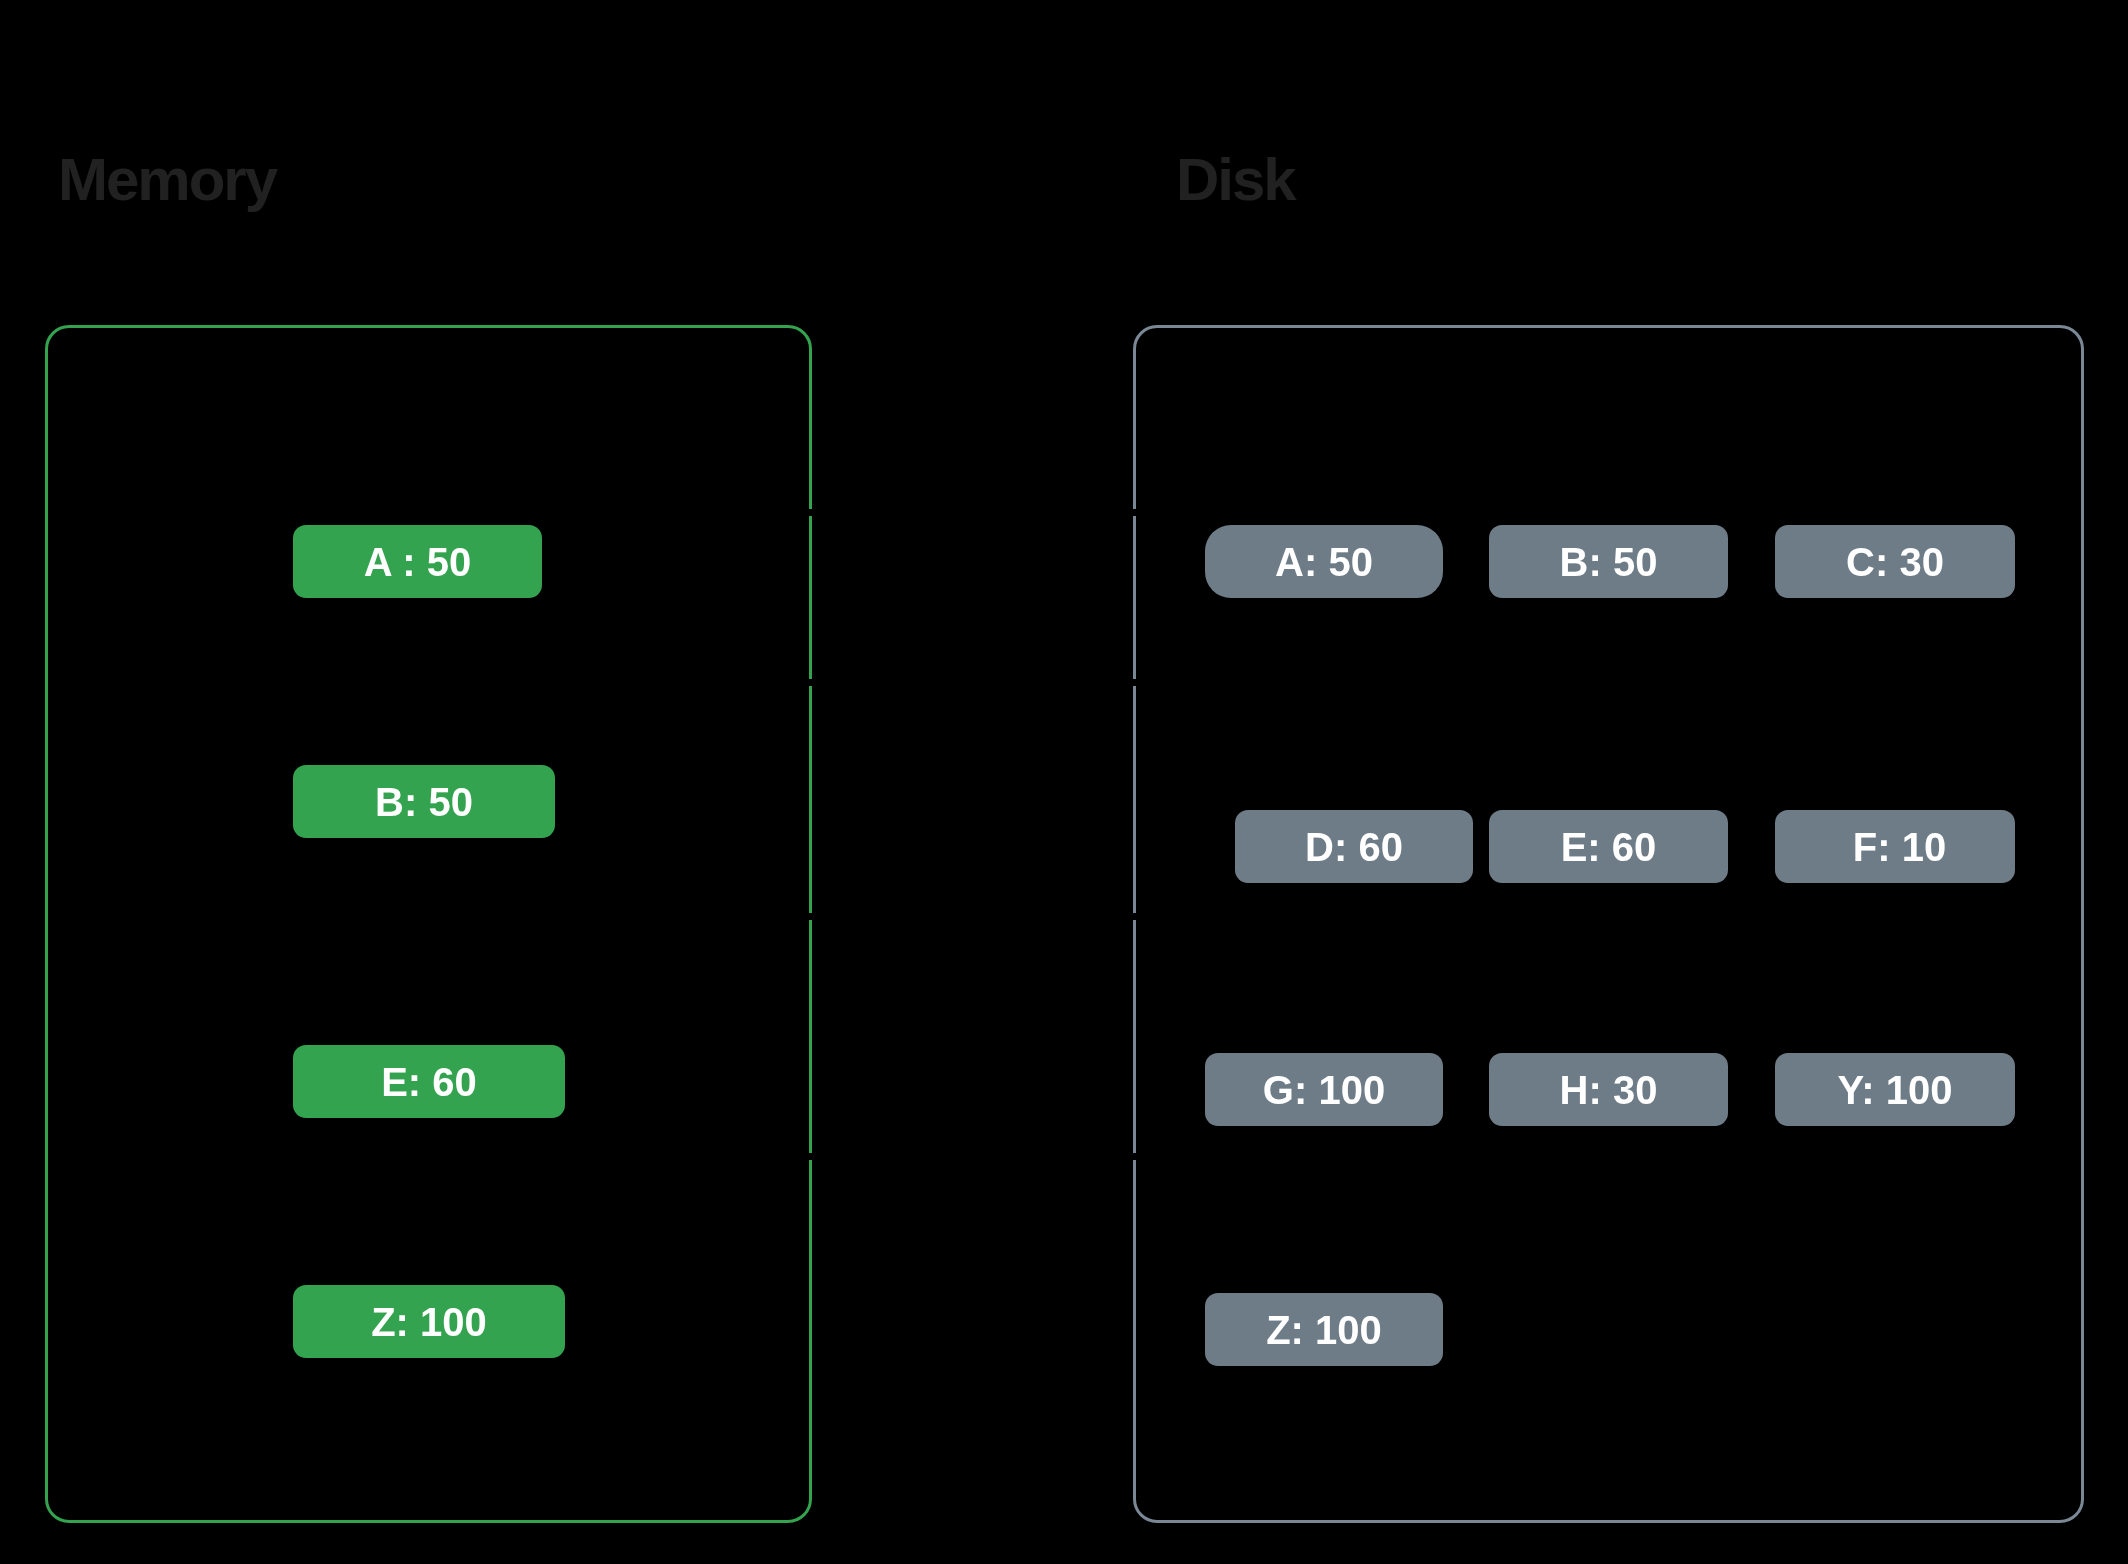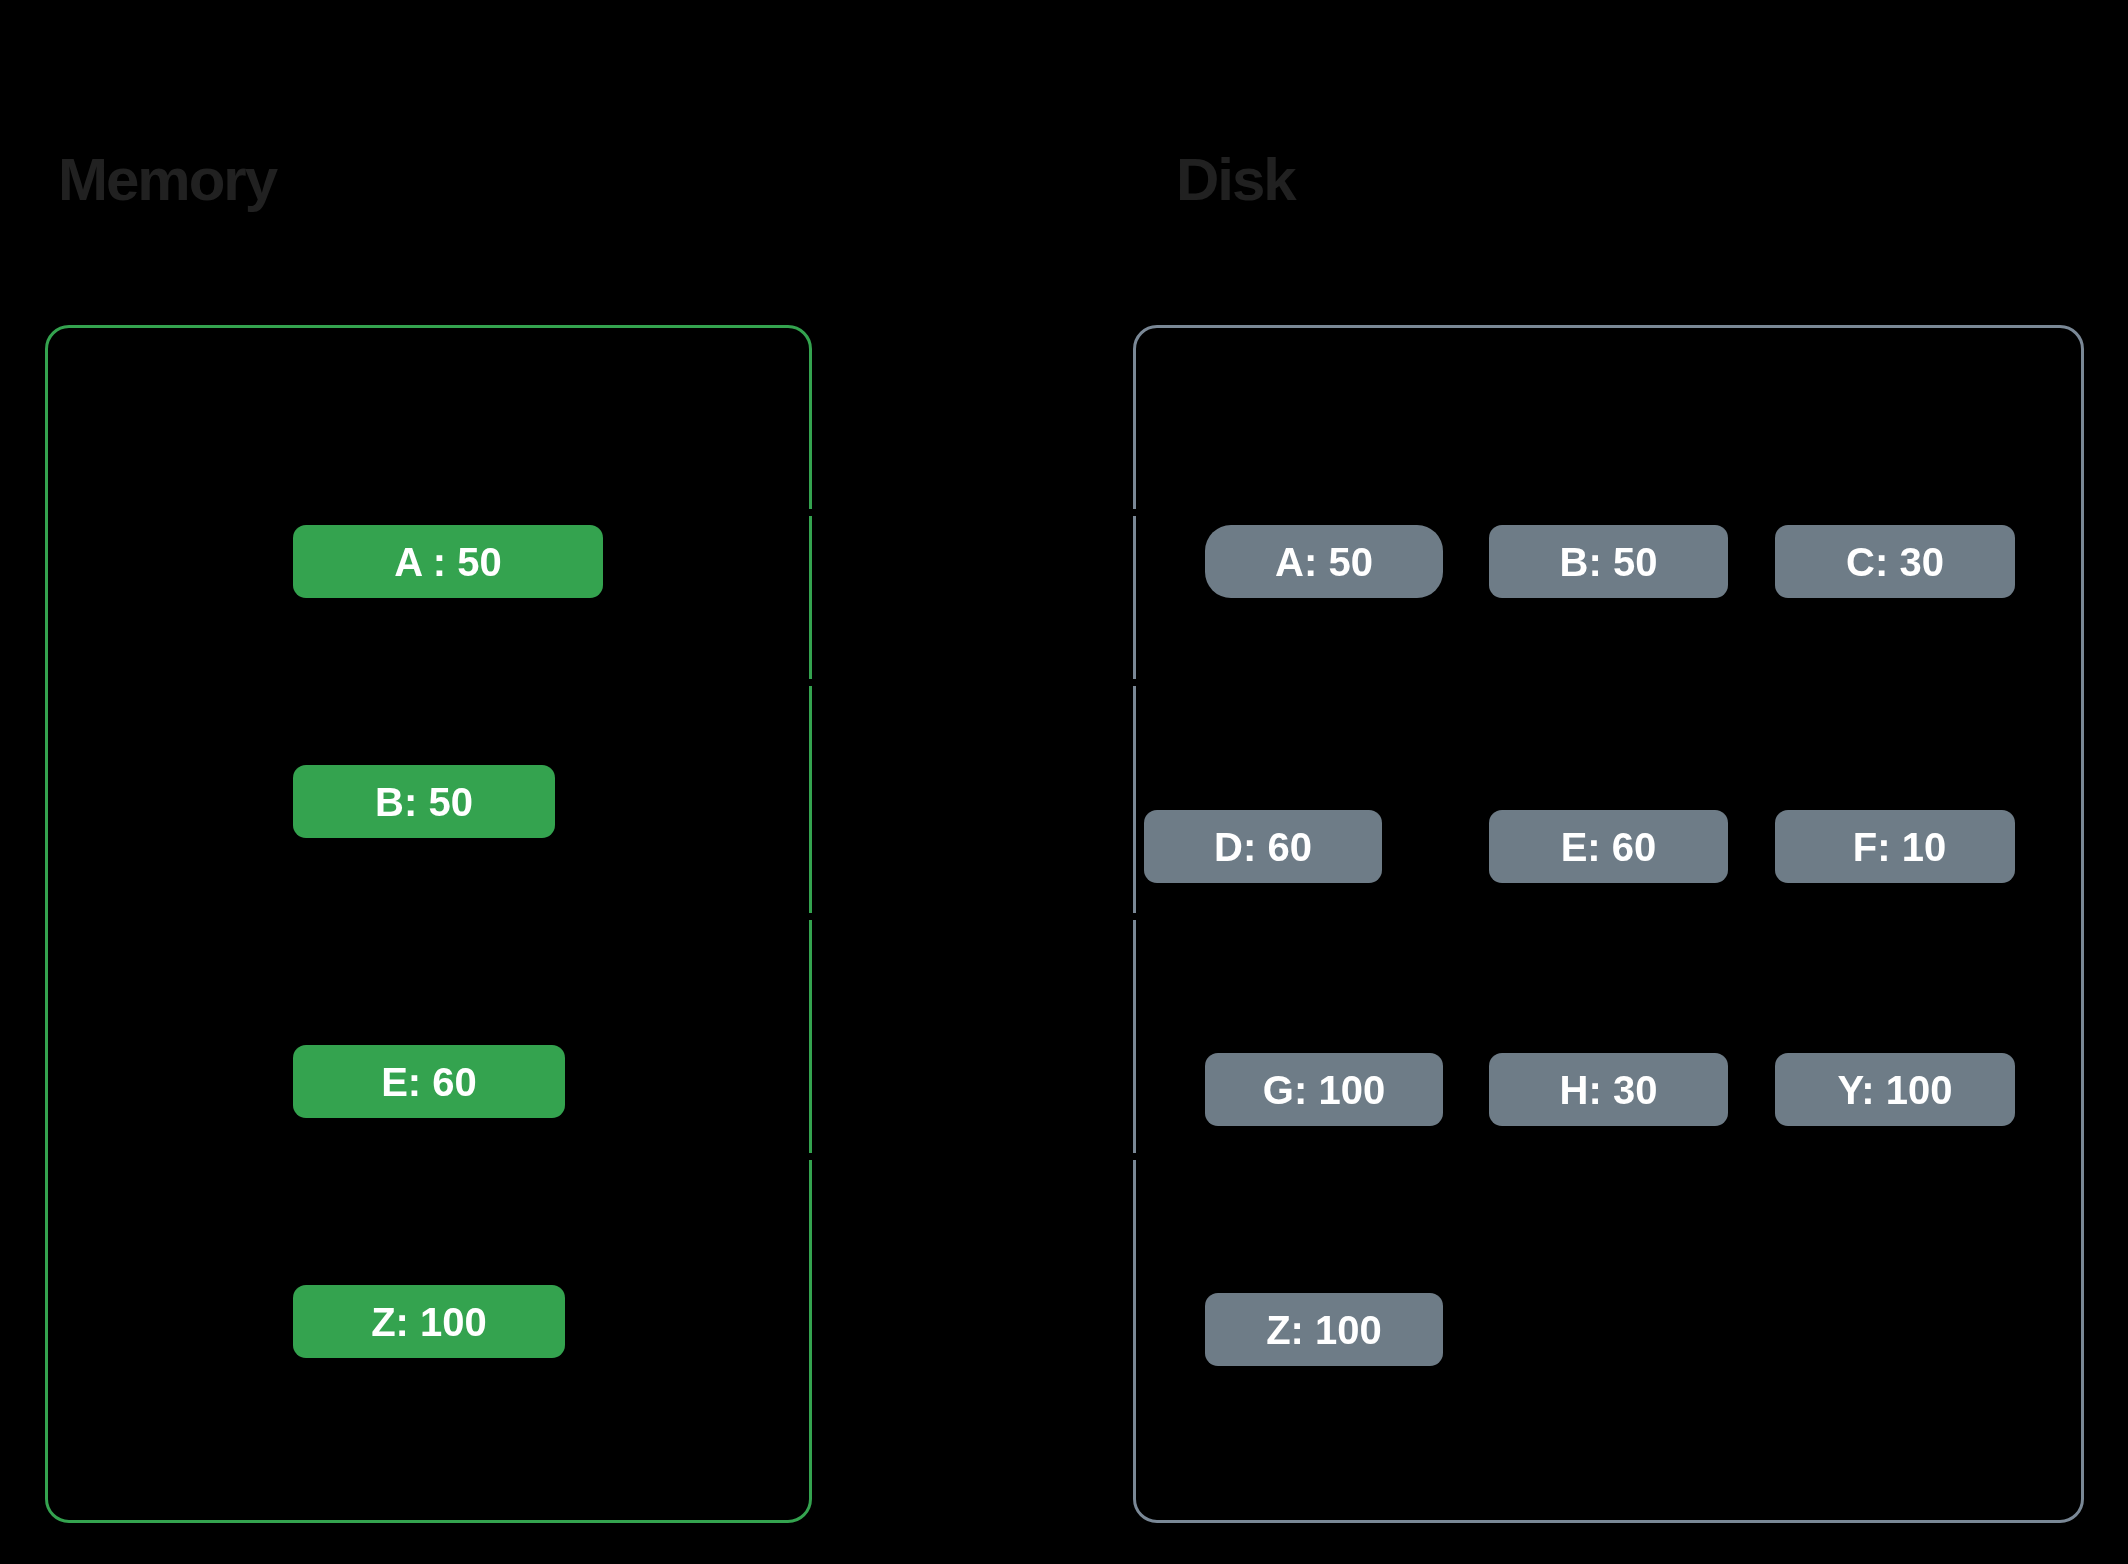"A : 50" div.badge { width: 310px -> 249px }
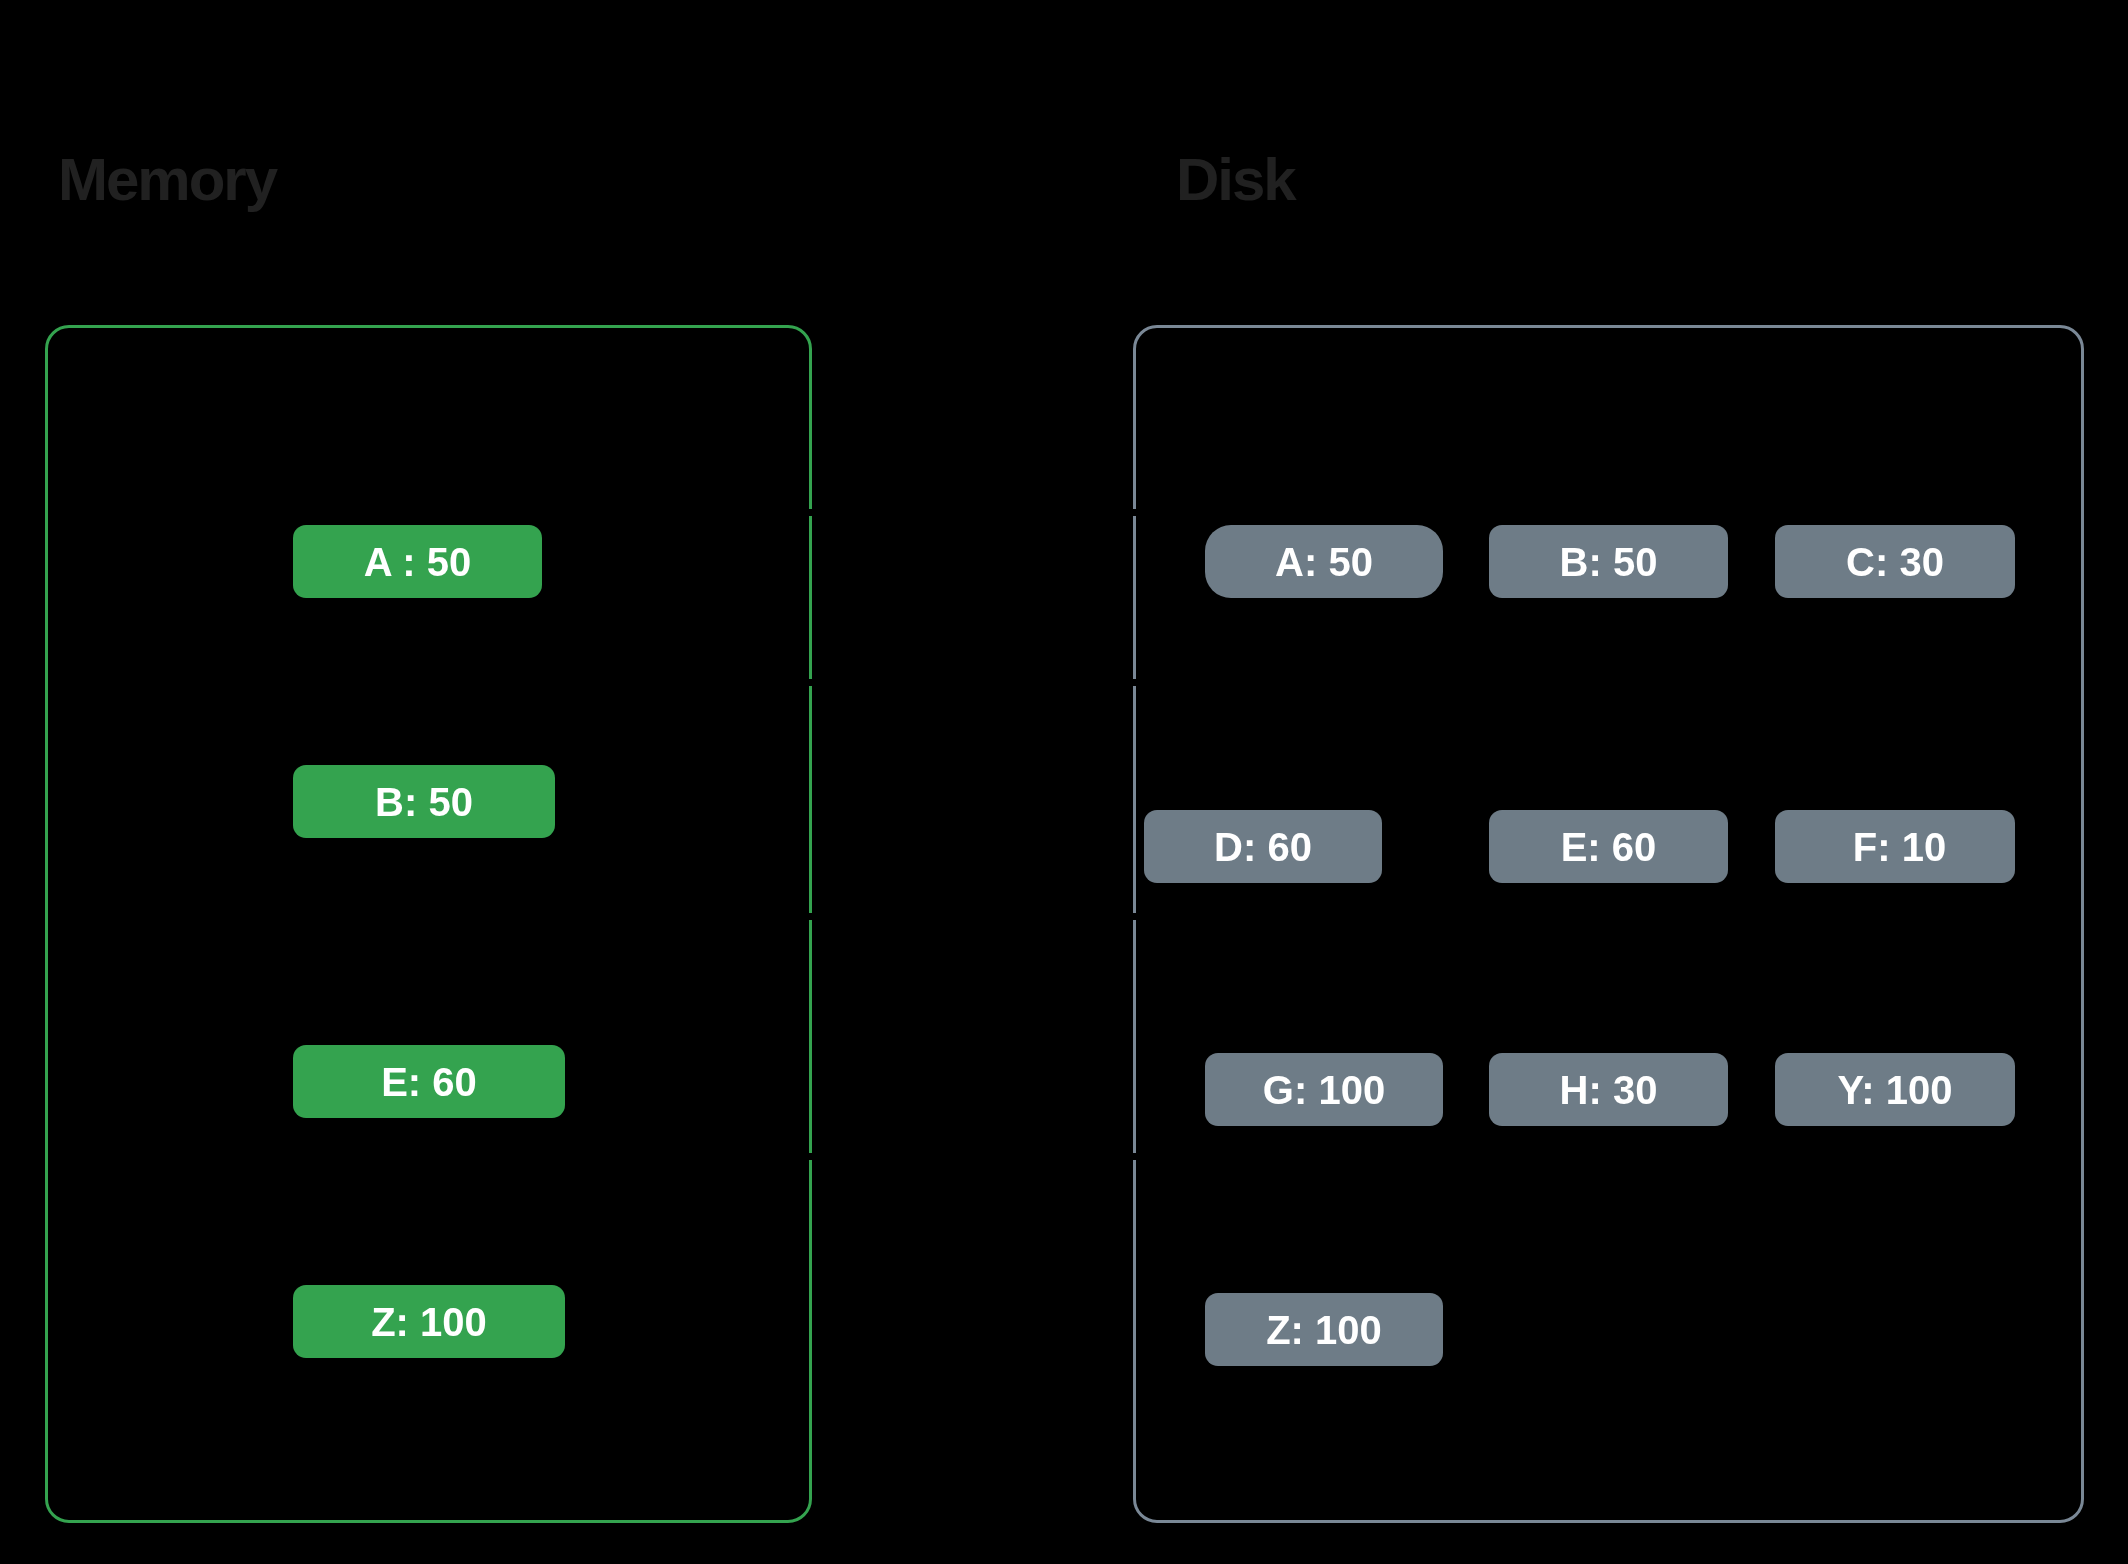"D: 60" div.badge { left: 1144px -> 1235px }
